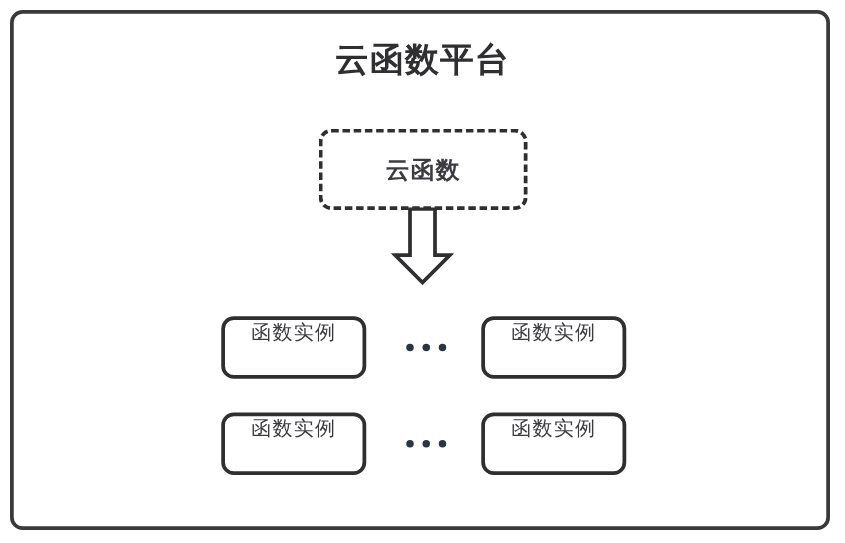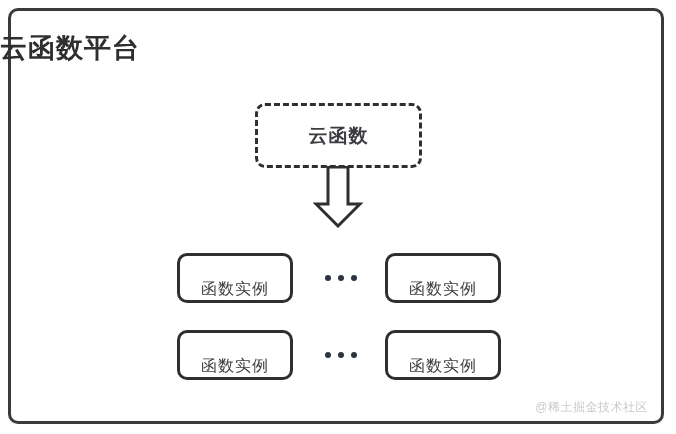"云函数平台" .platform-title { text-align: left -> center }
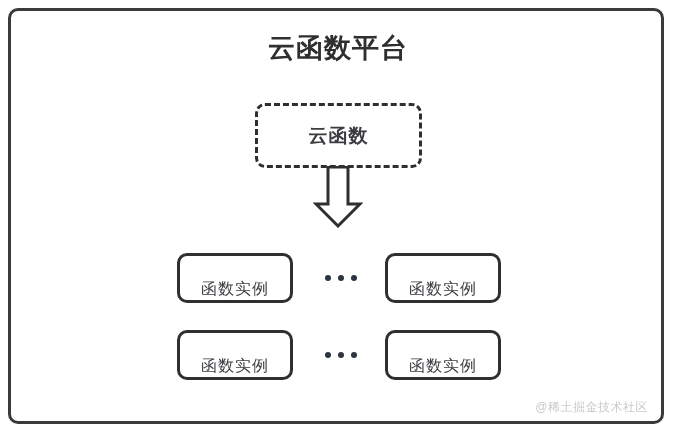"函数实例" .instance-box { align-items: flex-end -> flex-start }
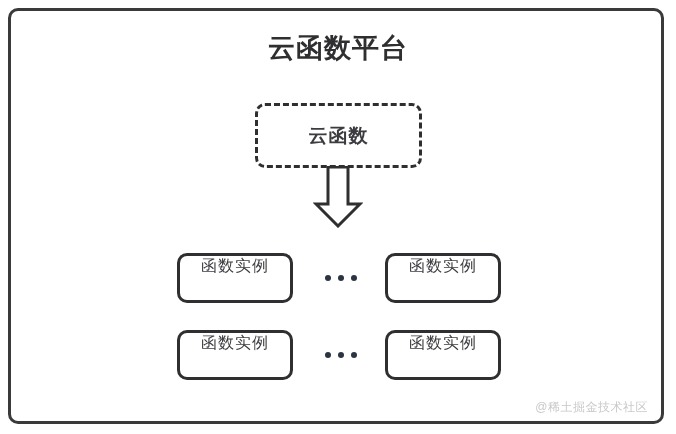"@稀土掘金技术社区" div.watermark { html: <div>@稀土掘金技术社区</div> -> none }
